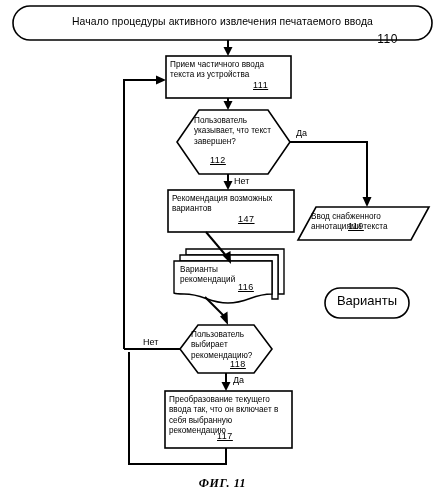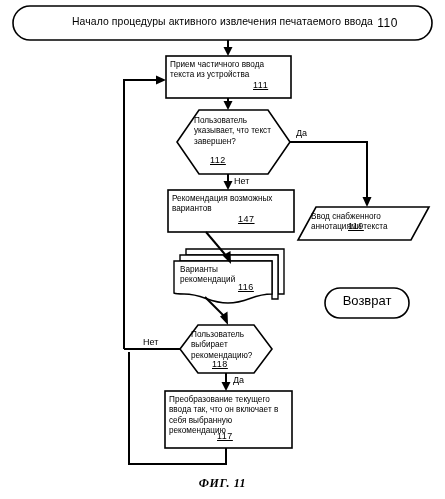"110" #start-ref { top: 16px -> 32px }
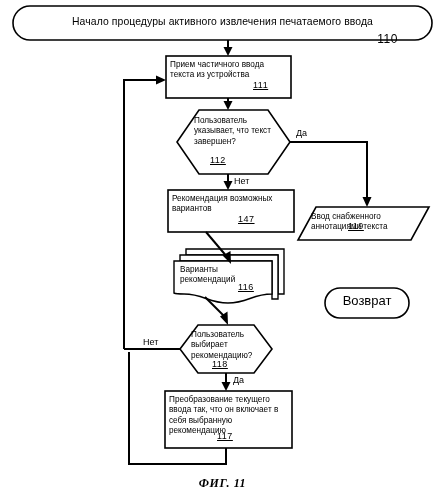"Возврат" div.txt { text: Возврат -> Варианты }
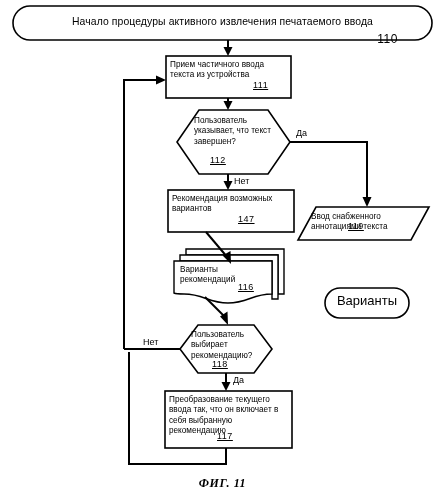"118" div.ref { left: 212px -> 230px }
